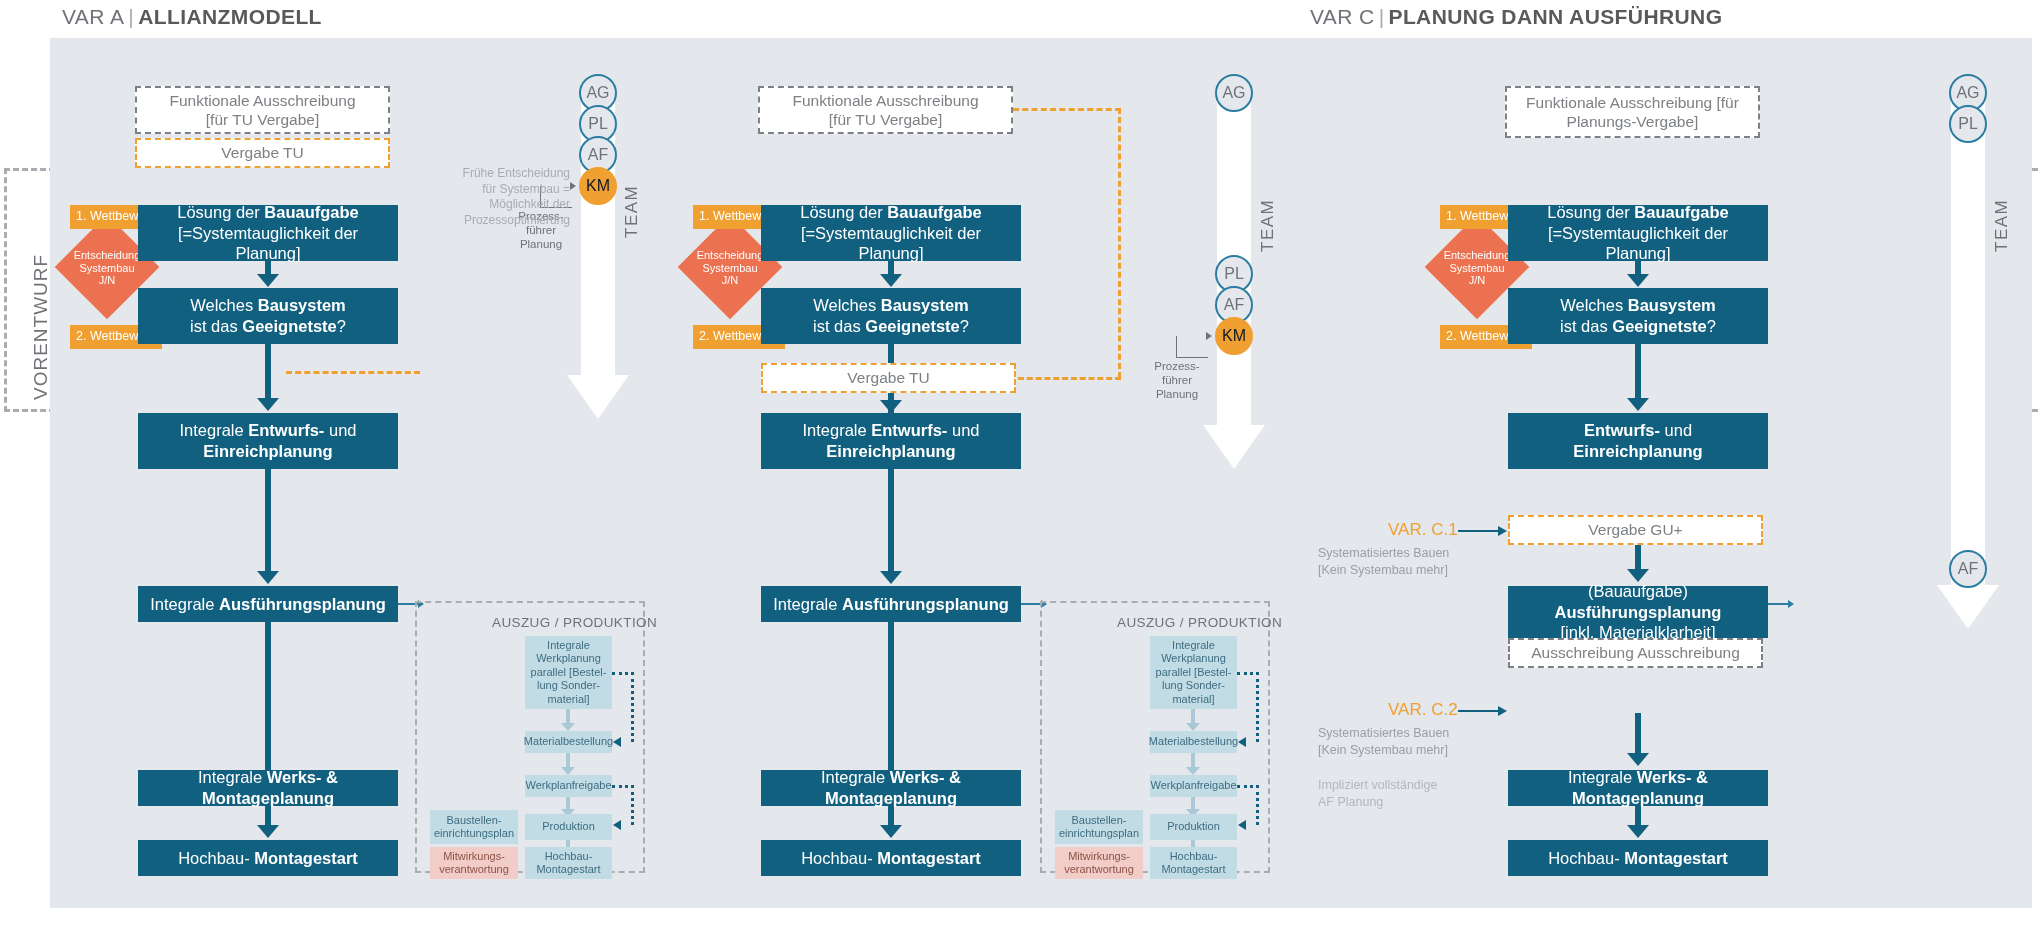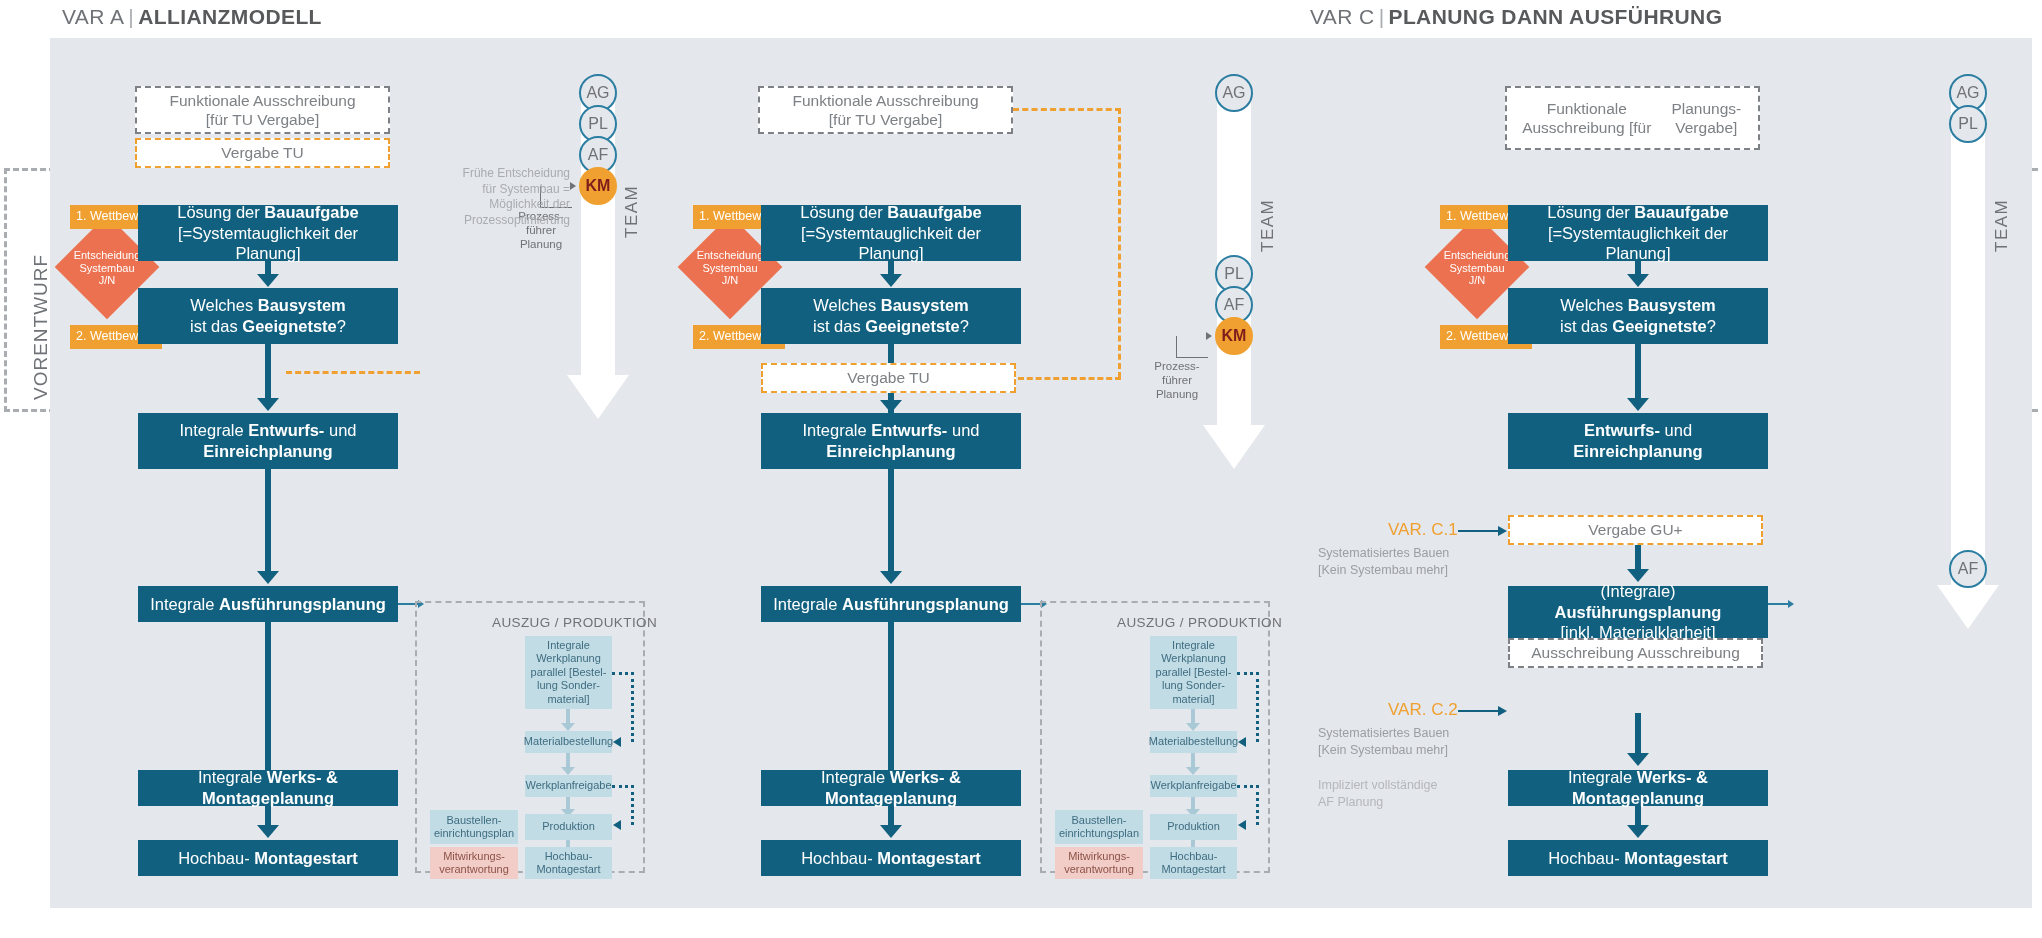"Funktionale Ausschreibung [für" div.dashbox { flex-direction: row -> column; height: 64px -> 52px }
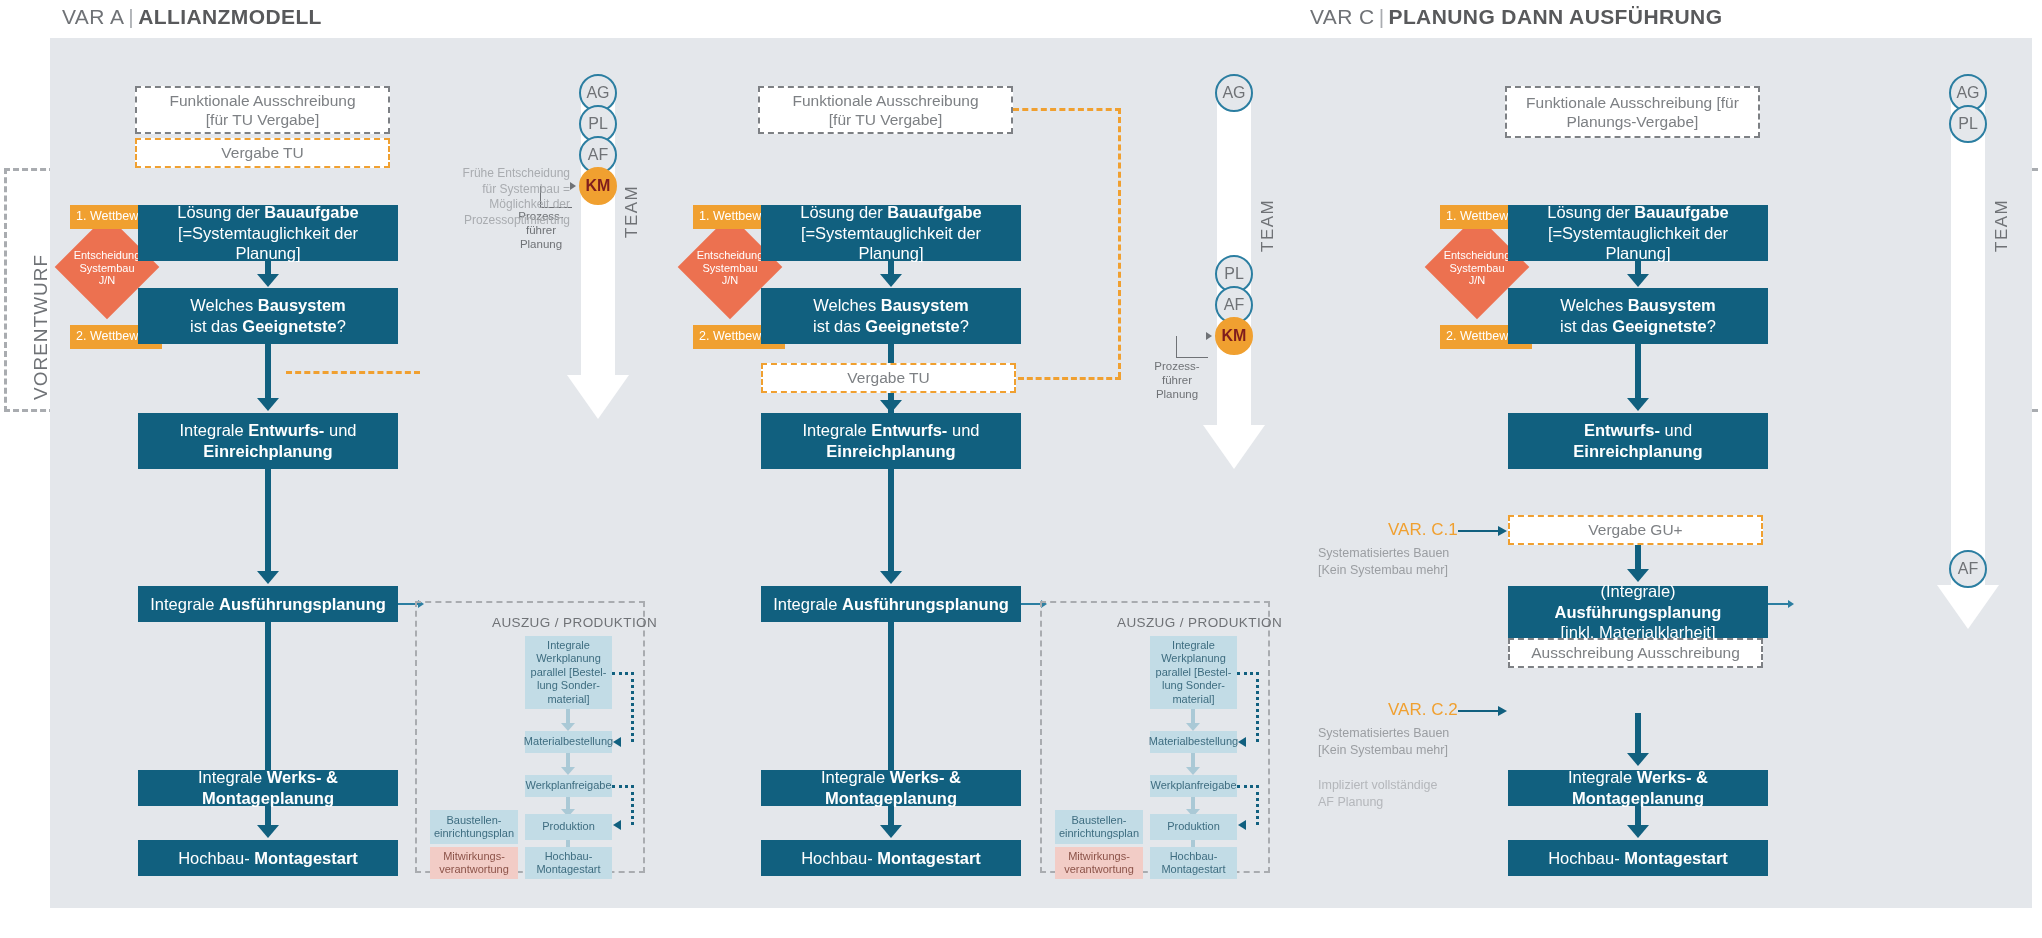"KM" .circ.km { color: #7f1d1d -> #0f172a; font-weight: bold -> none }
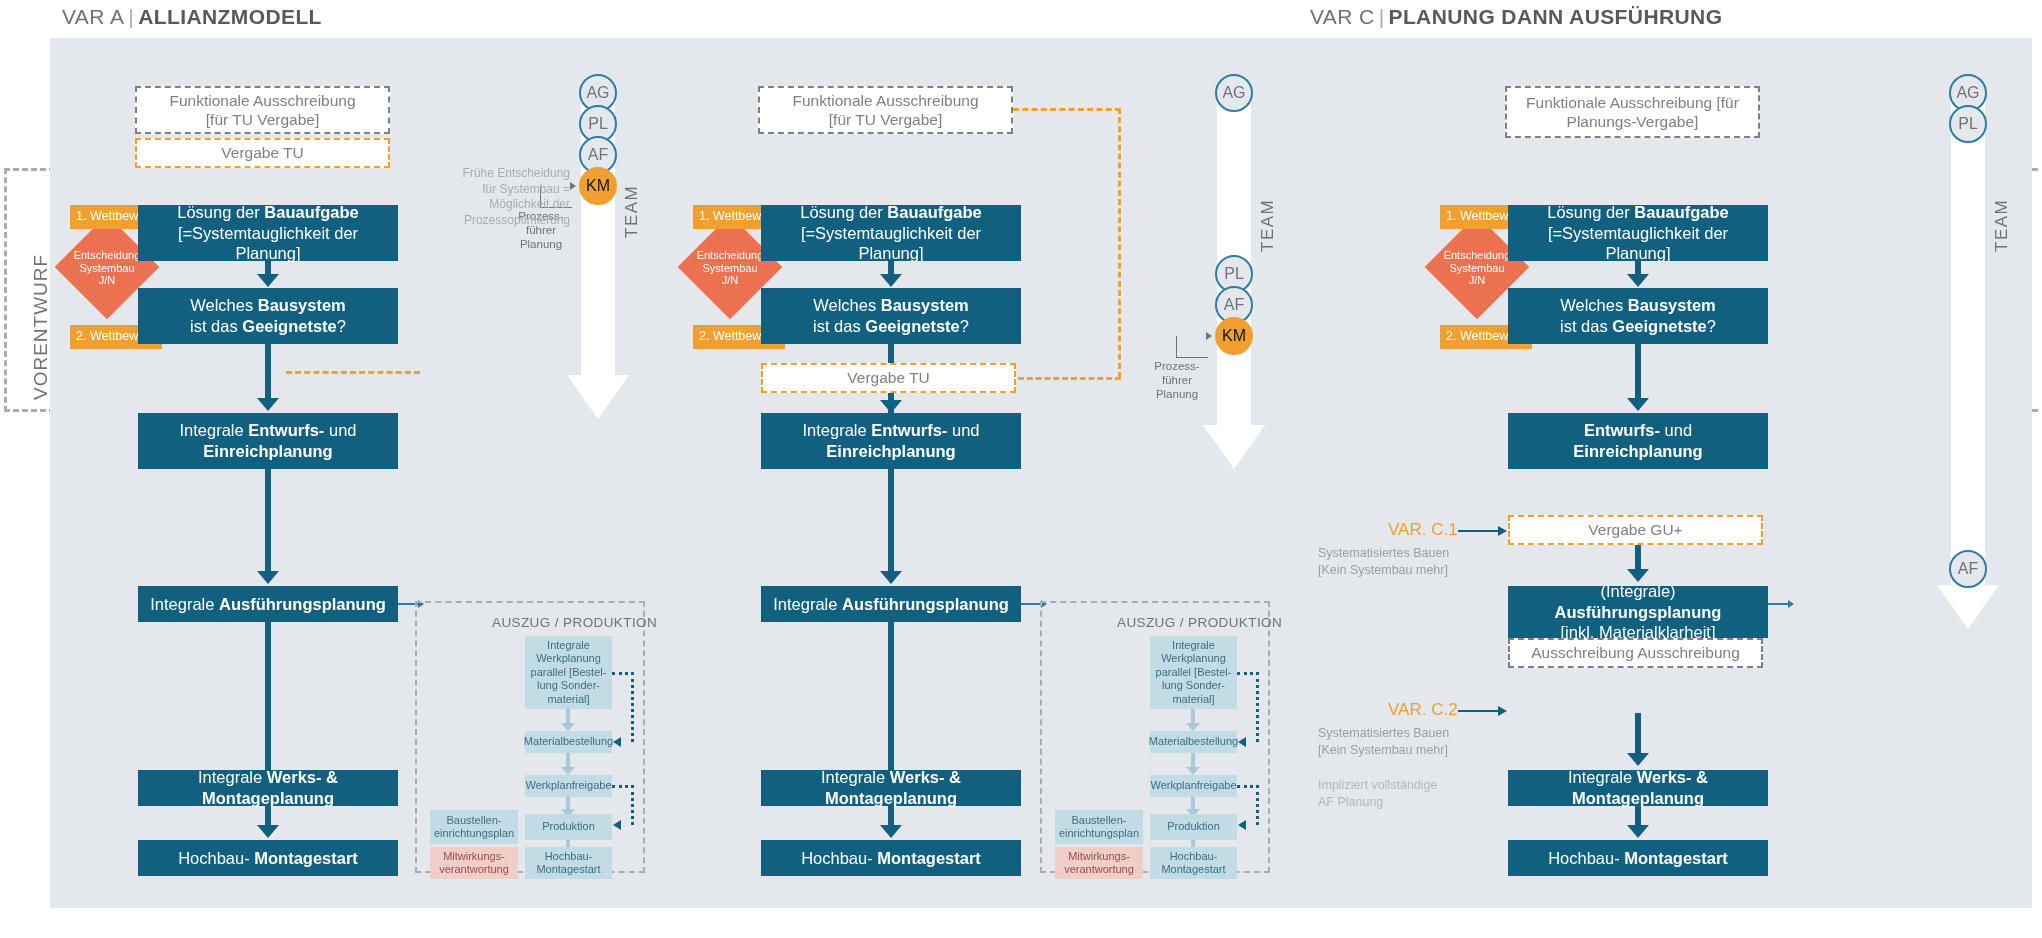"(Integrale)" span { text: Integrale -> Bauaufgabe }
